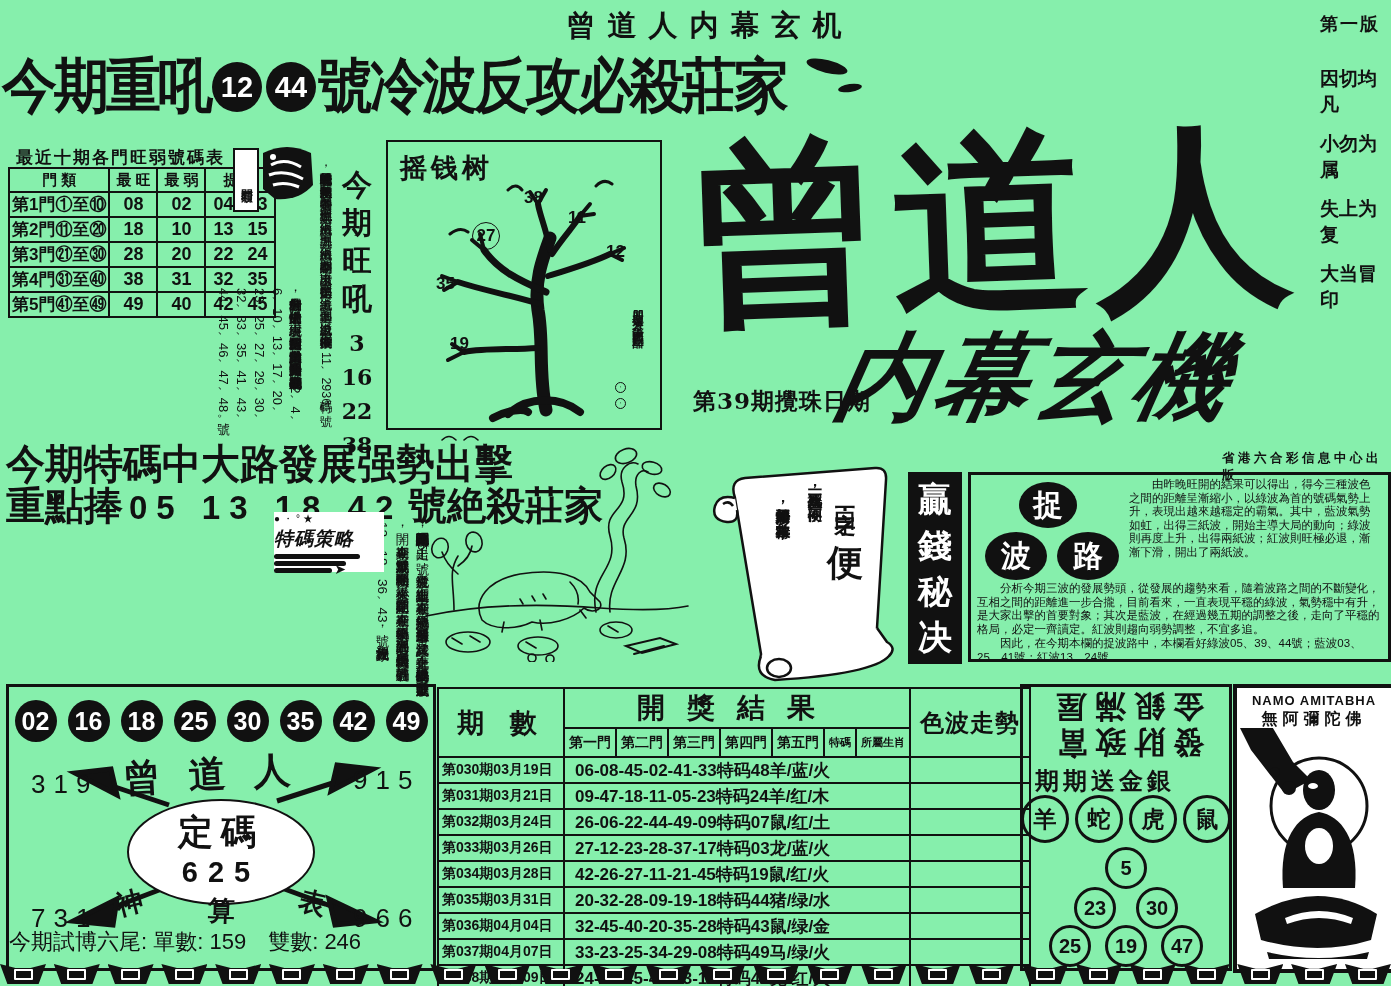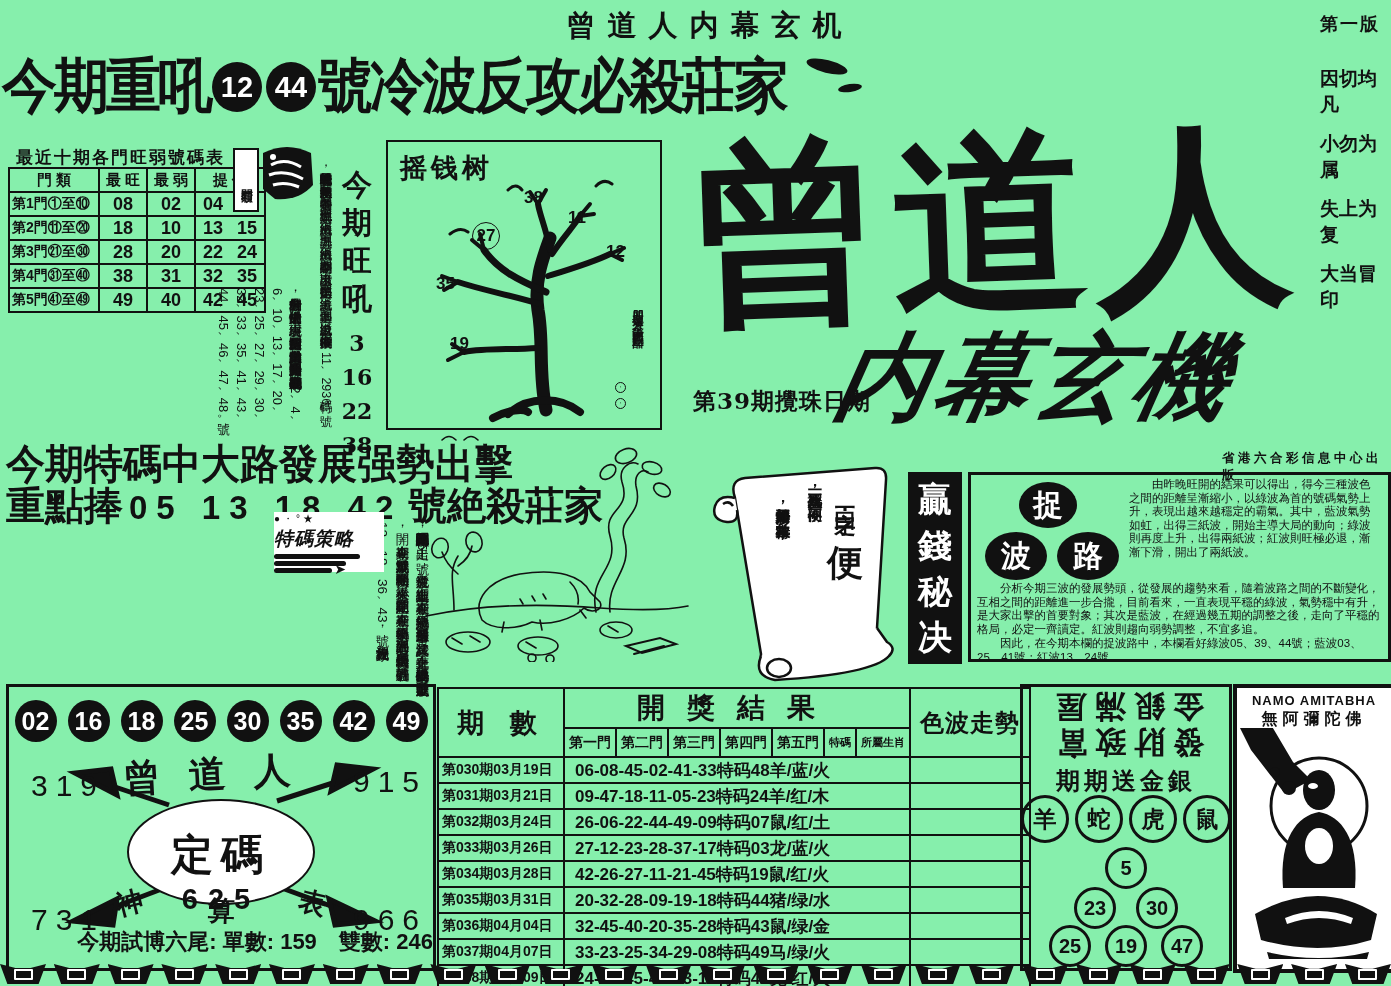"第1門①至⑩" .gate { font-size: 14px -> 17px }
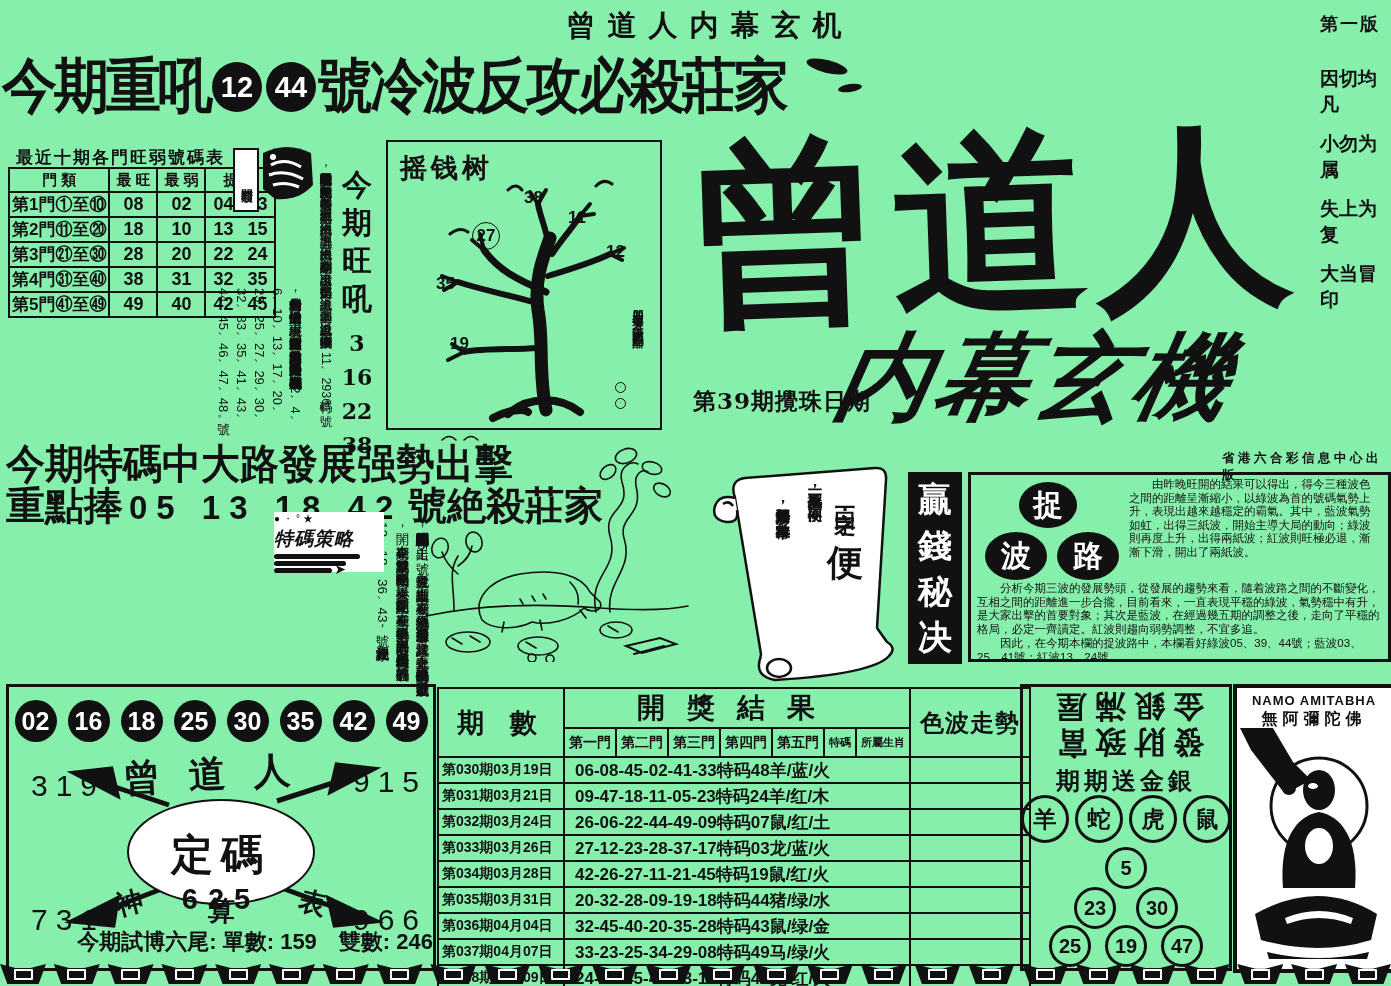"319" .corner-num { font-size: 30px -> 26px }
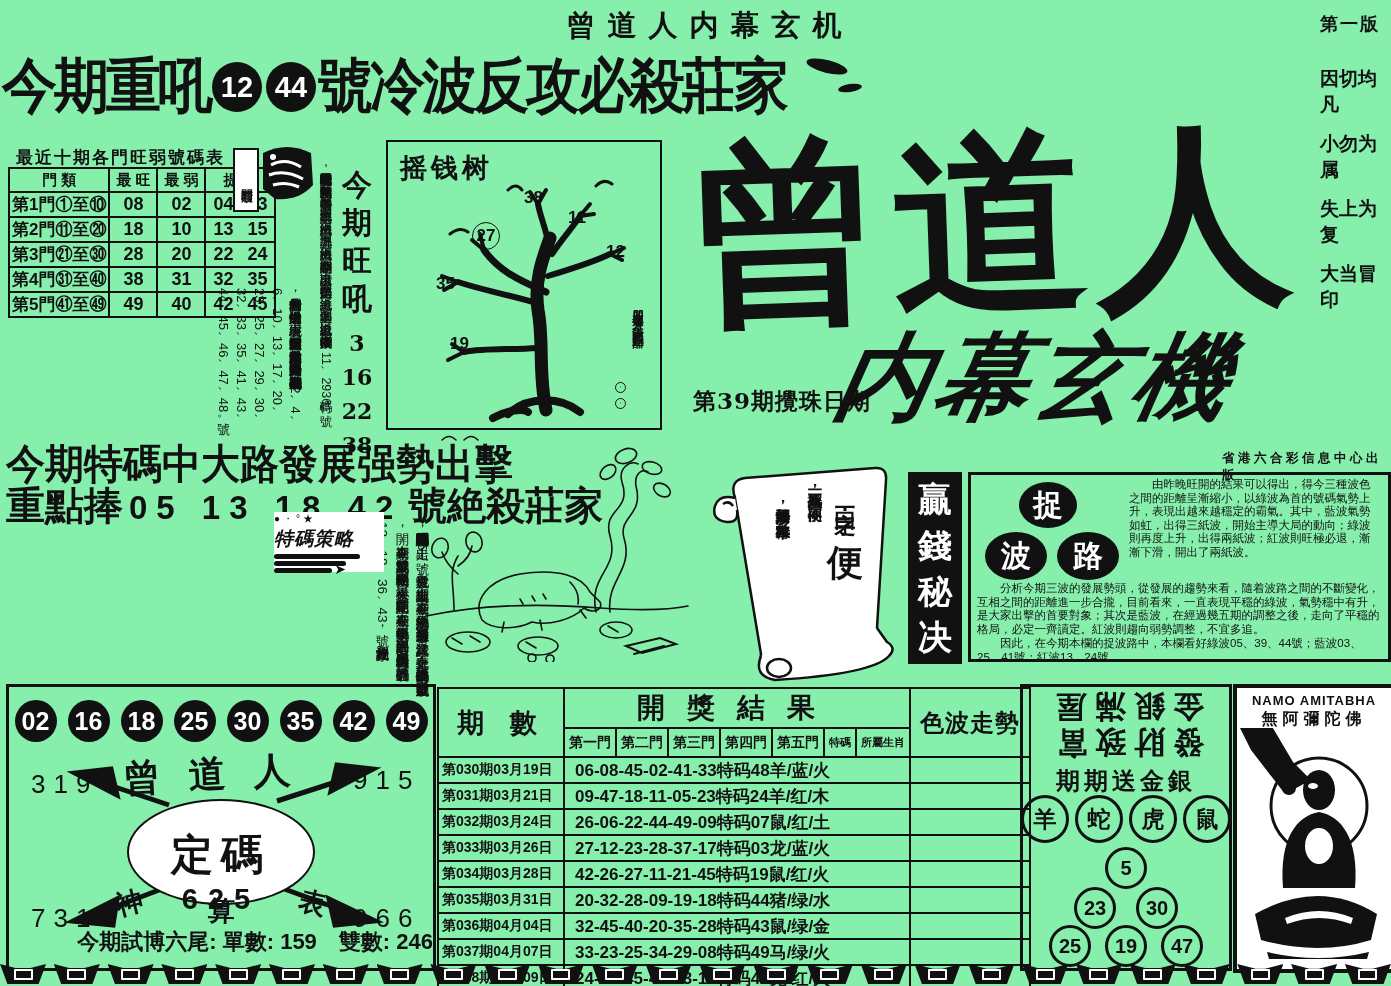"期期送金銀" .gold-title { left: 0 -> 12px; text-align: center -> none }
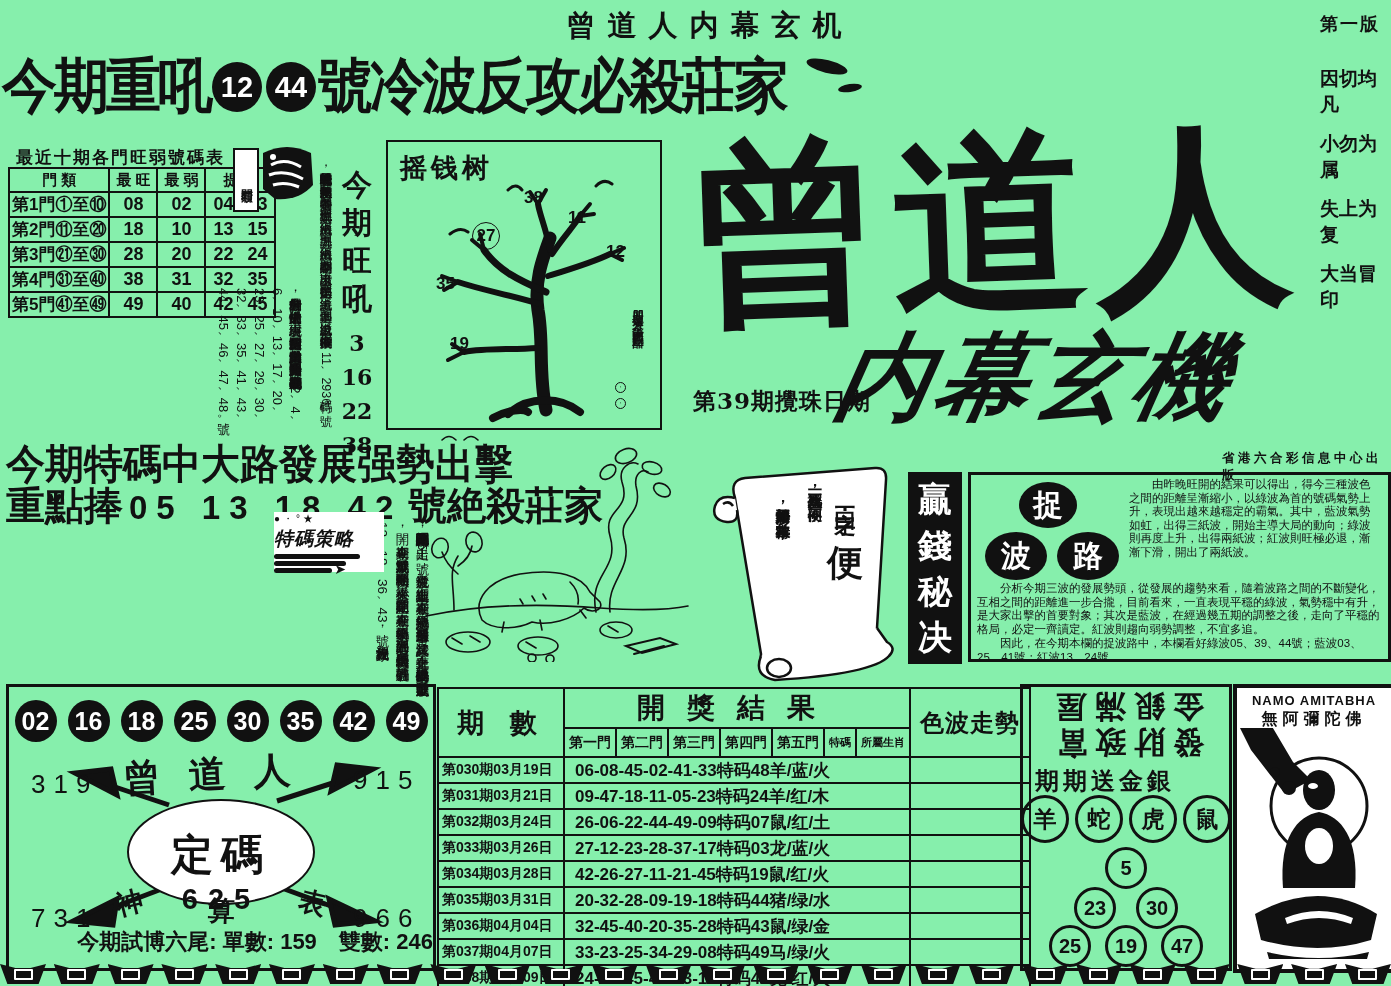"定碼" .mb-ellipse .t1 { font-size: 42px -> 35px; margin-top: 26px -> 8px }
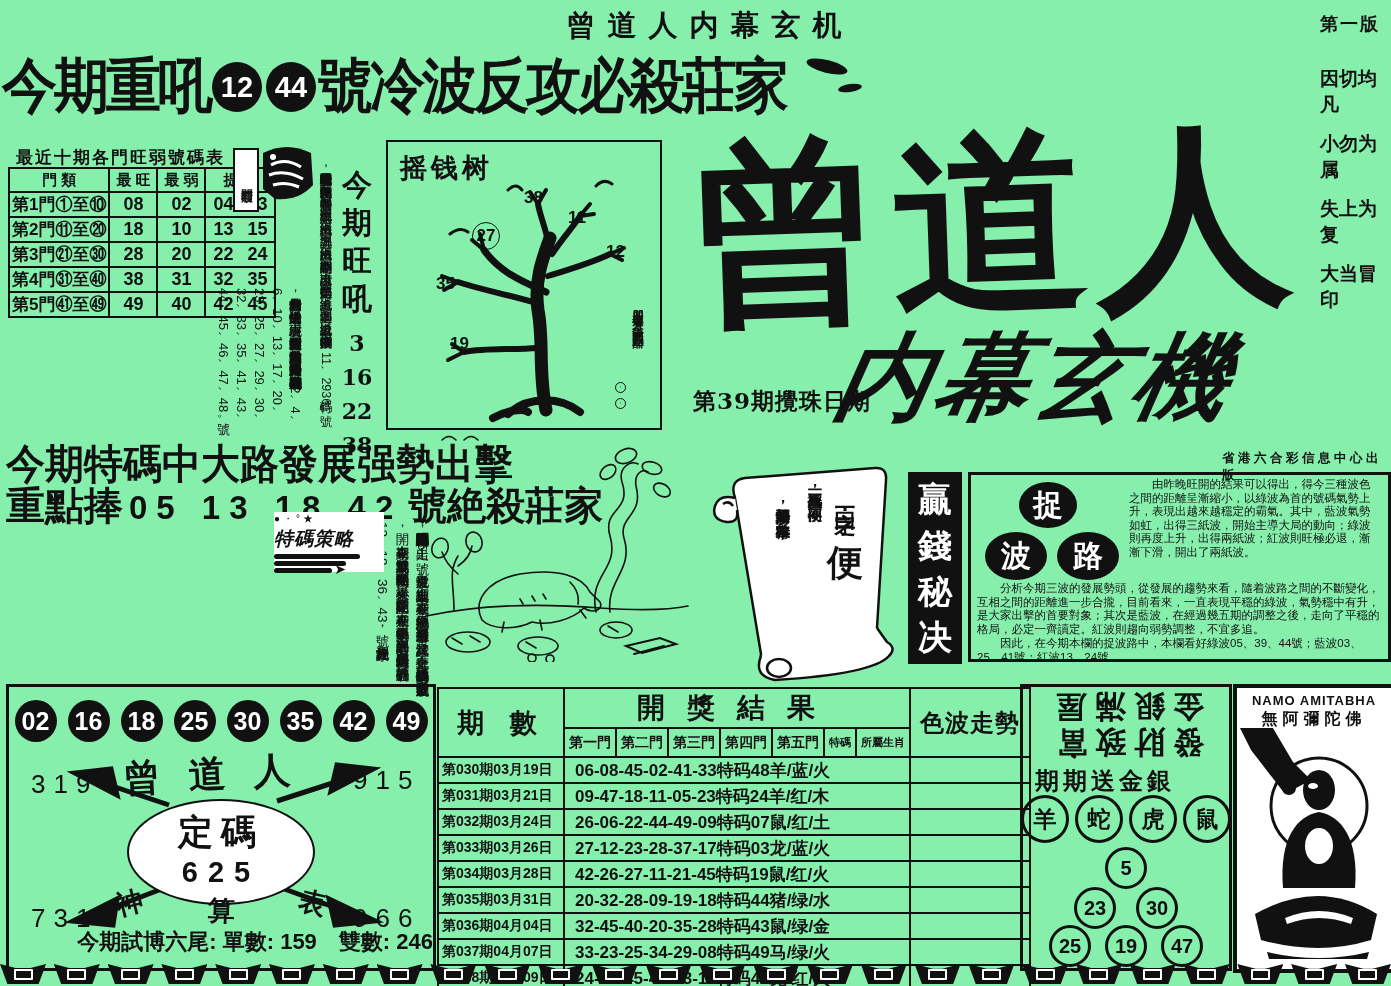"今期試博六尾: 單數: 159 雙數: 246" .mb-footer { font-weight: bold -> normal; text-align: right -> left }
